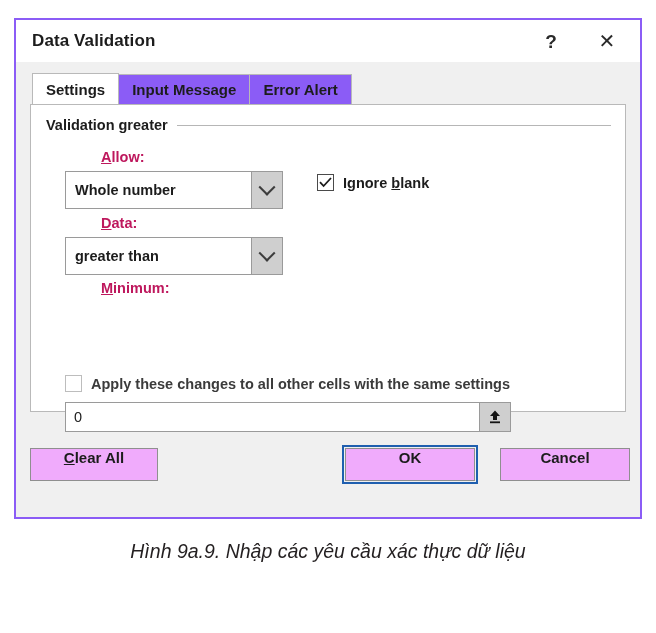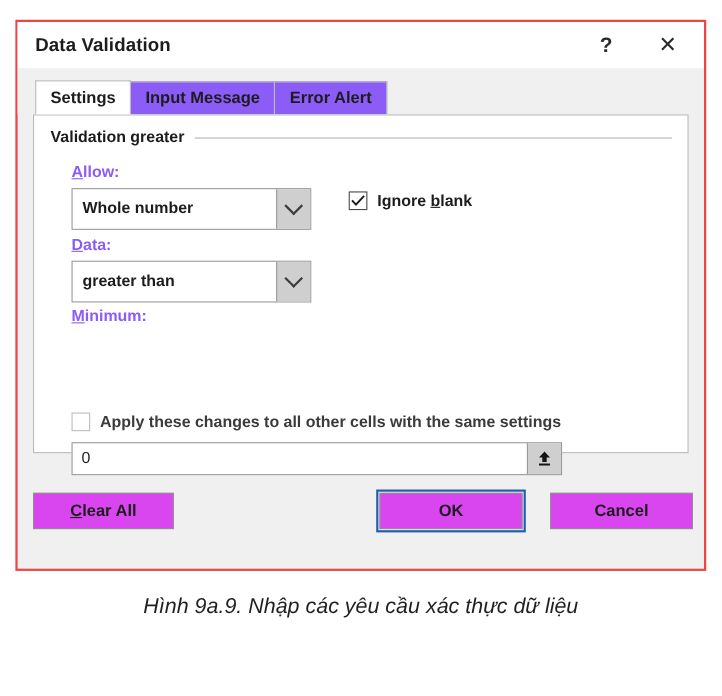"Data Validation" #dialog { border: 2px solid #ef4444 -> 2px solid #8b5cf6 }
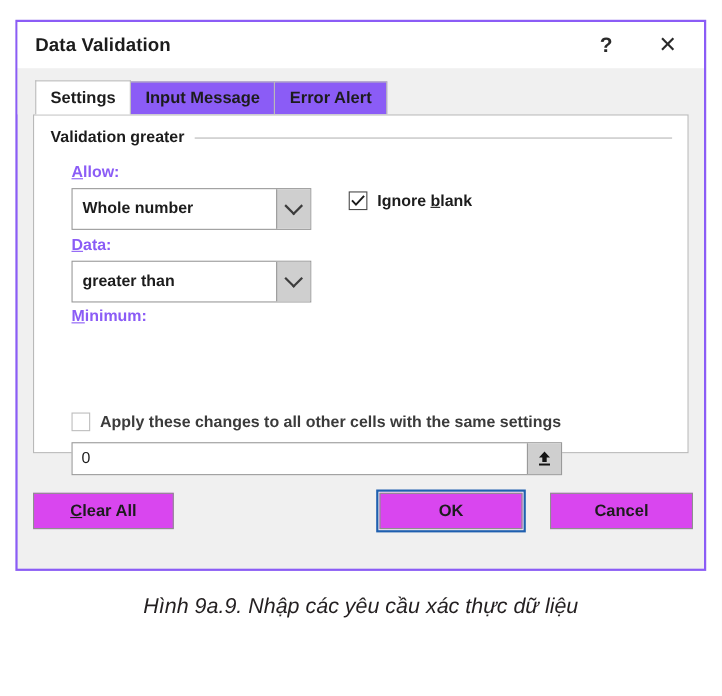"Allow:" .field-label { color: #8b5cf6 -> #be185d; margin-left: none -> 36px }
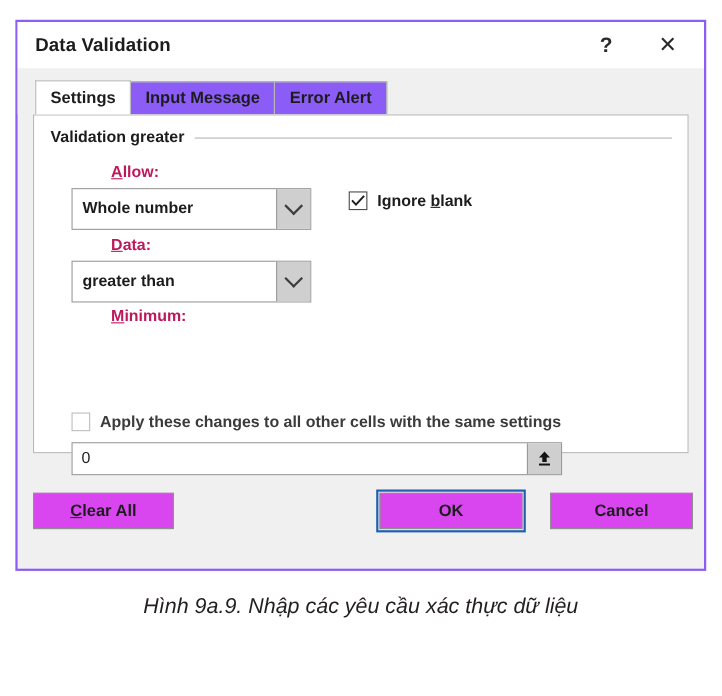"Clear All" .dlg-btn { align-items: center -> none; background: #d946ef -> #f0abfc }
